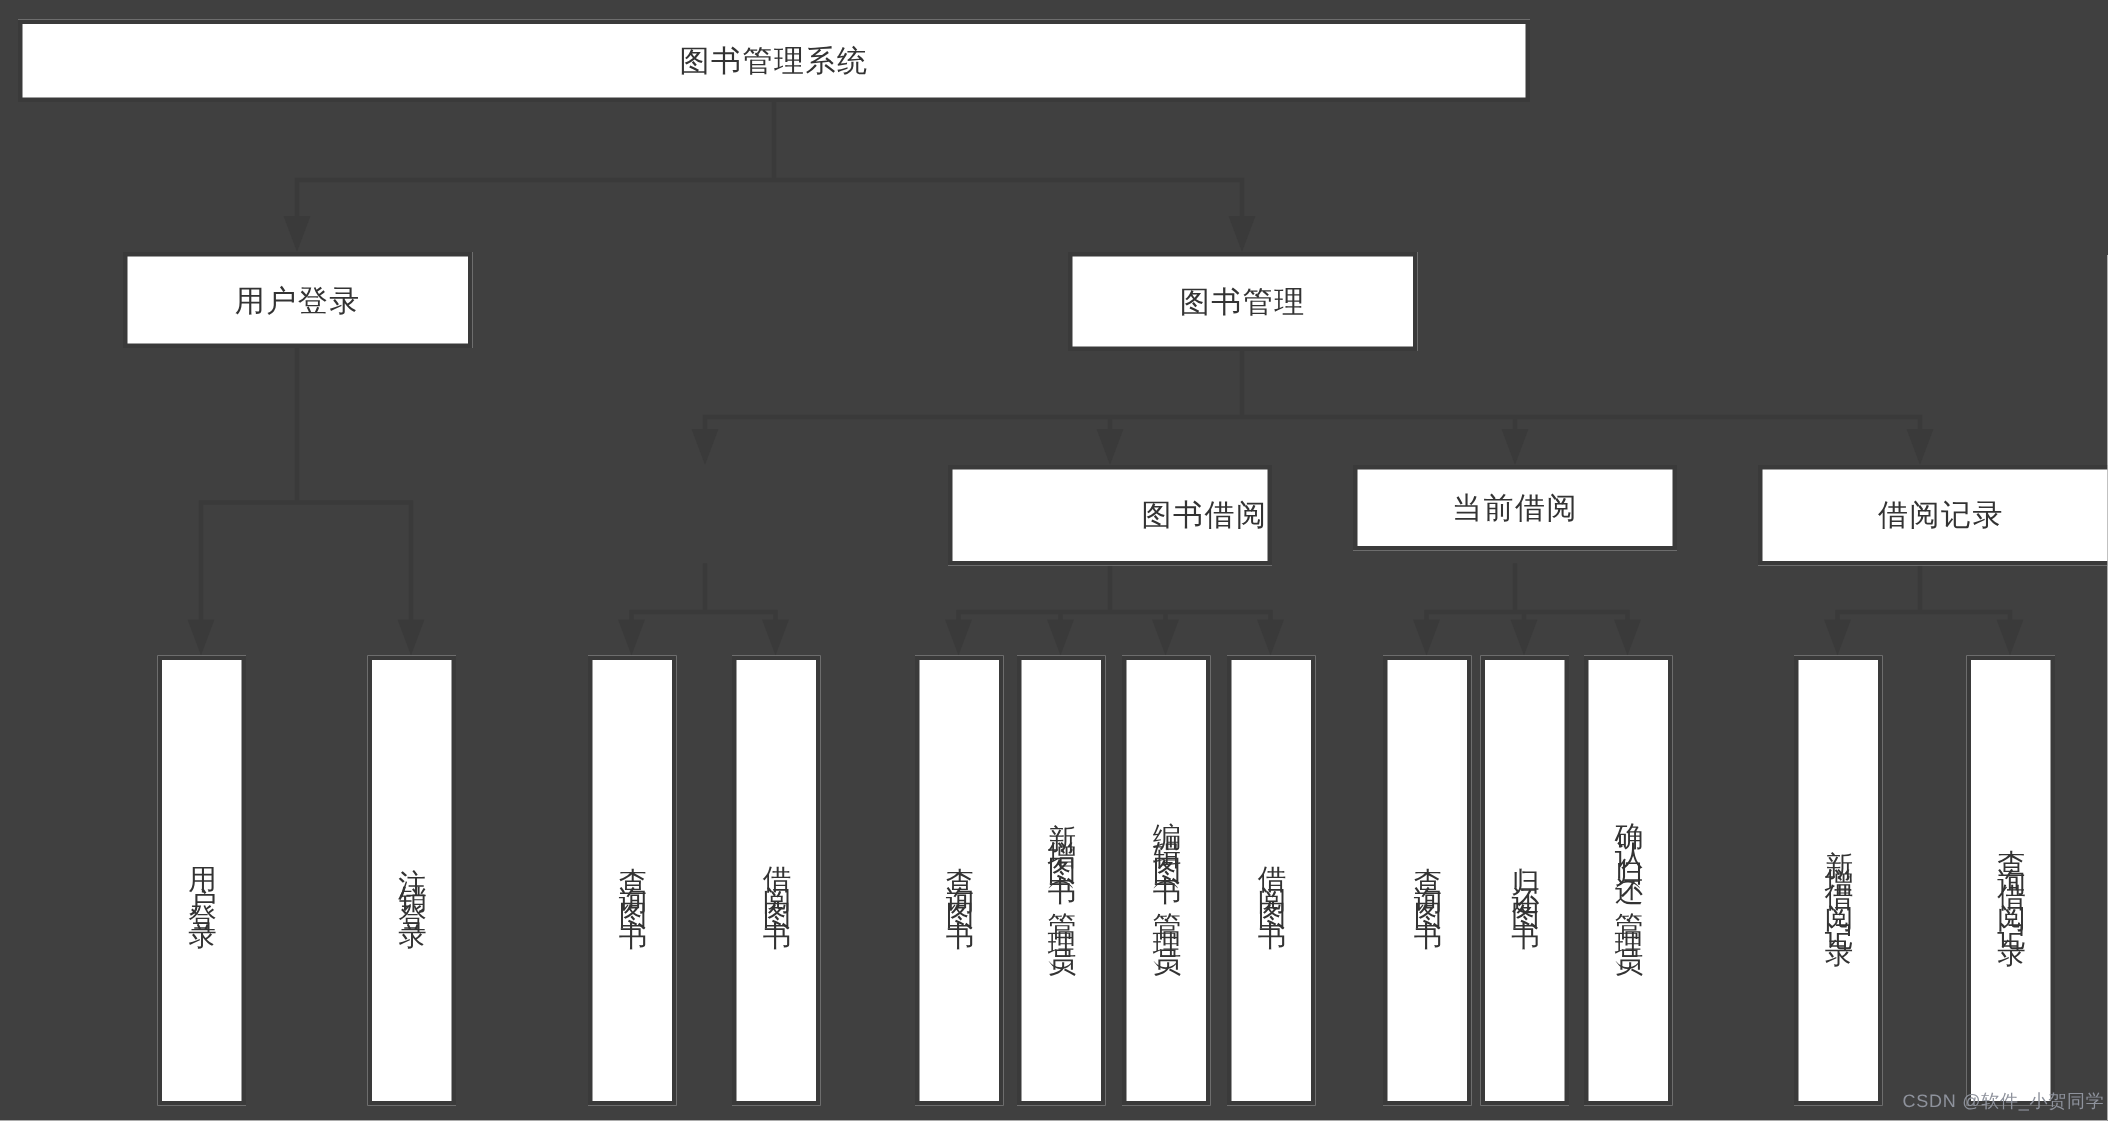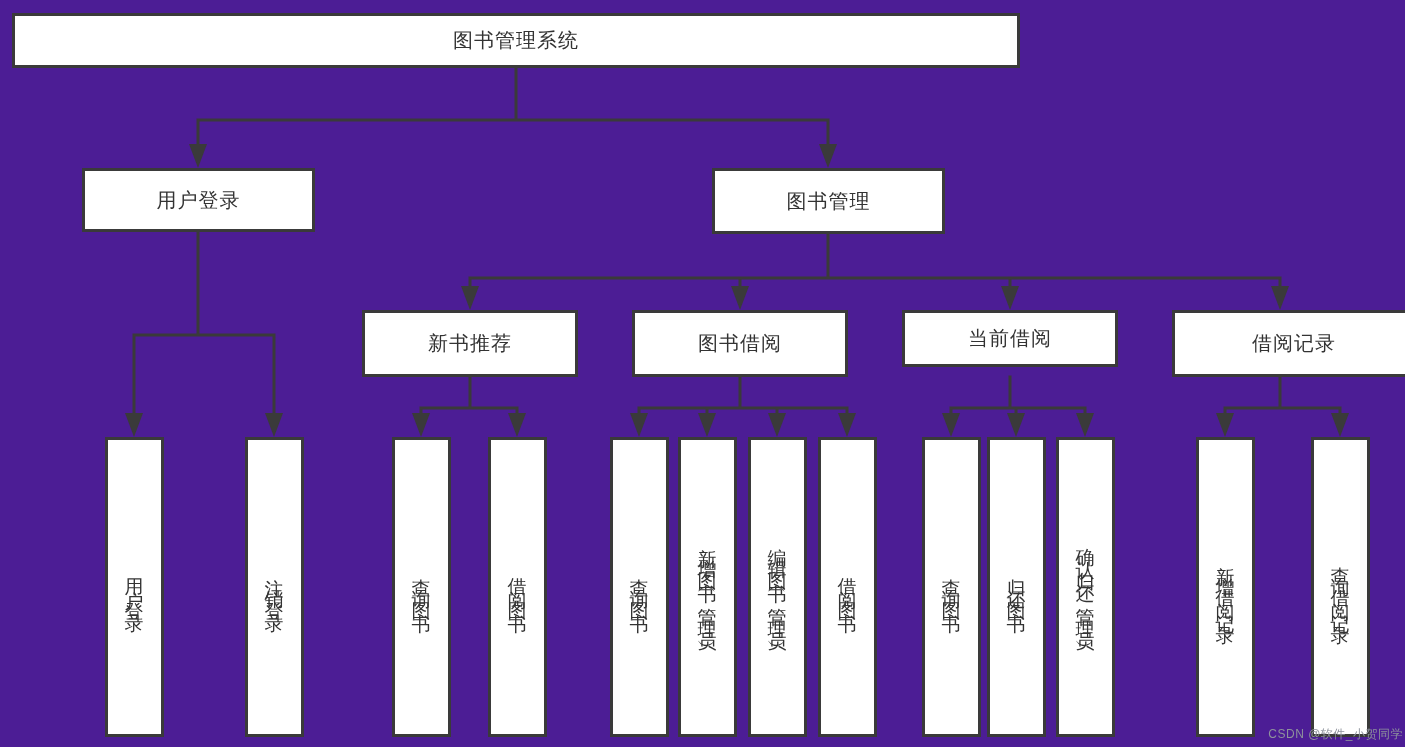"图书管理系统" .canvas { background: #4c1d95 -> #404040 }
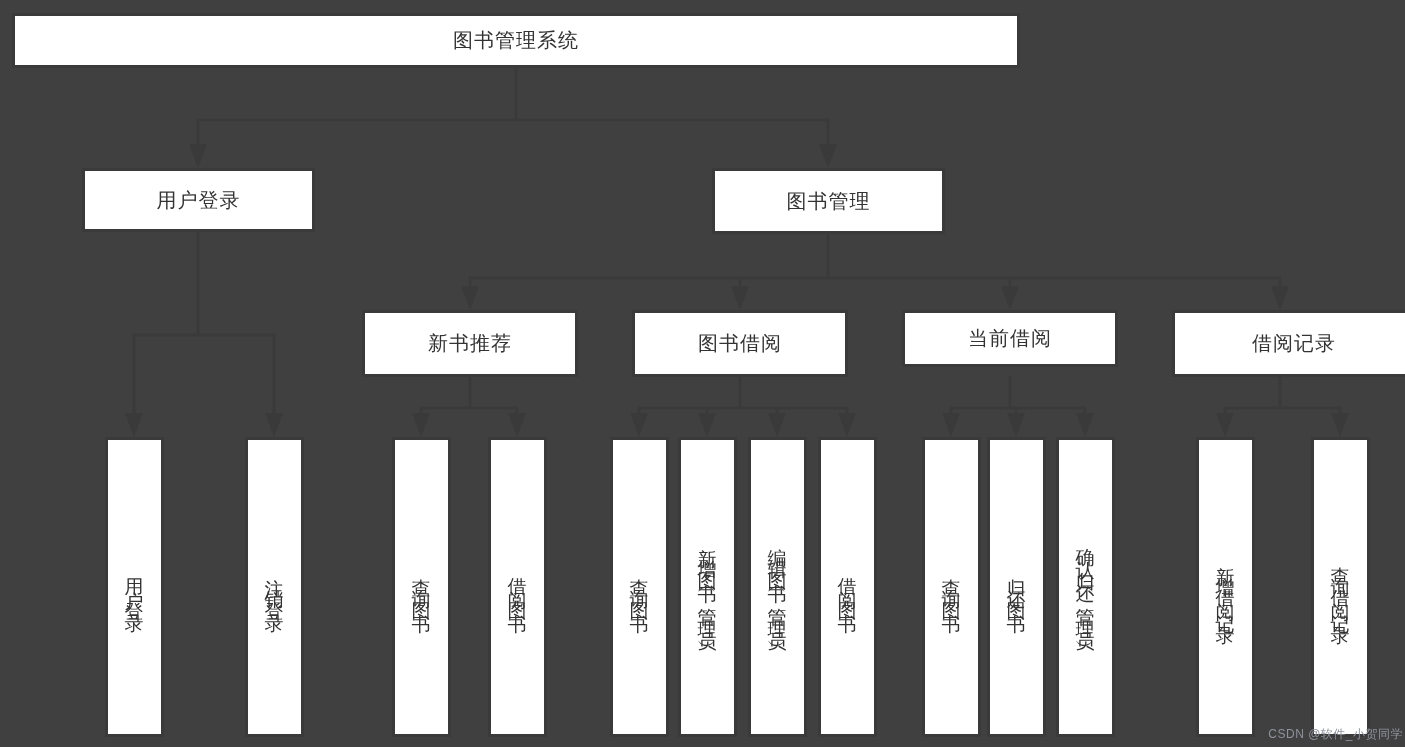"新书推荐" div.box { html: <div> <span>新书推荐</span> </div> -> none }
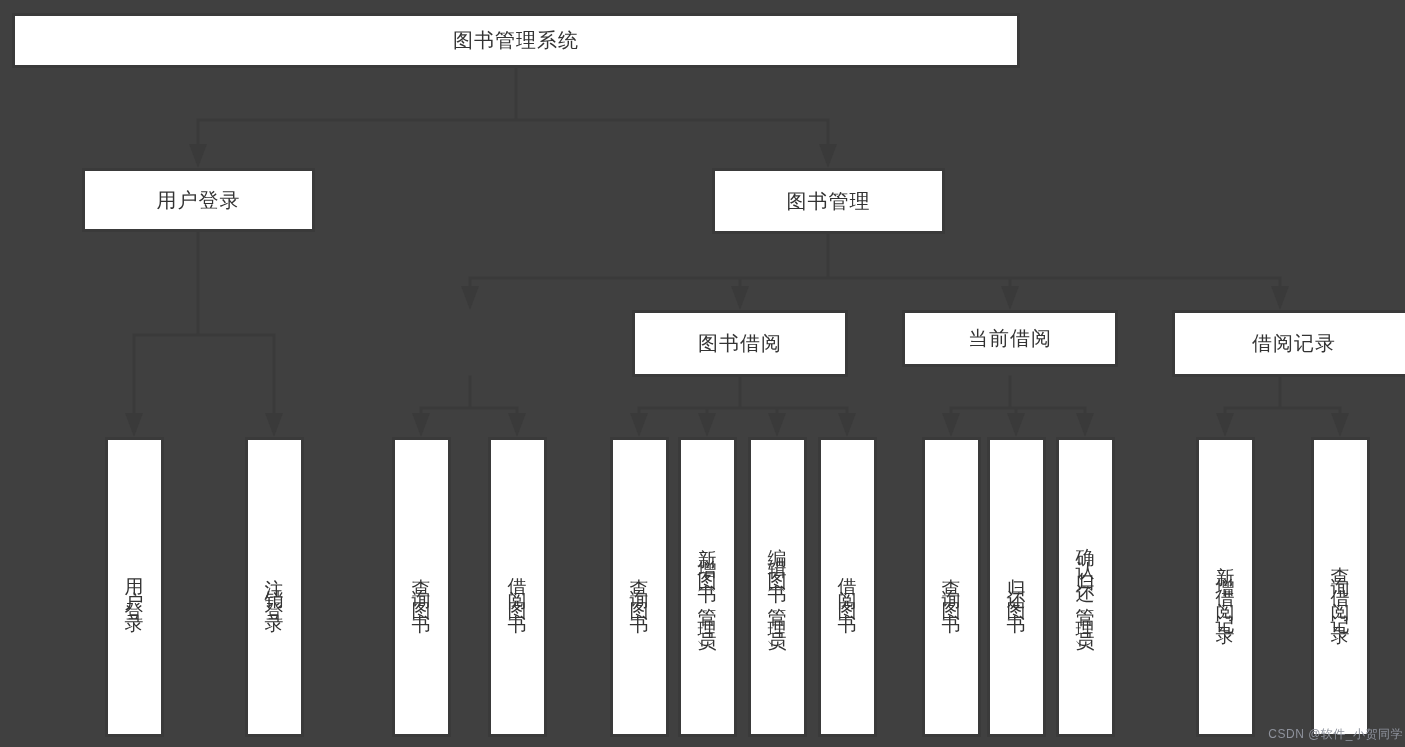"图书借阅" .n-l3-1 { justify-content: none -> flex-end }
